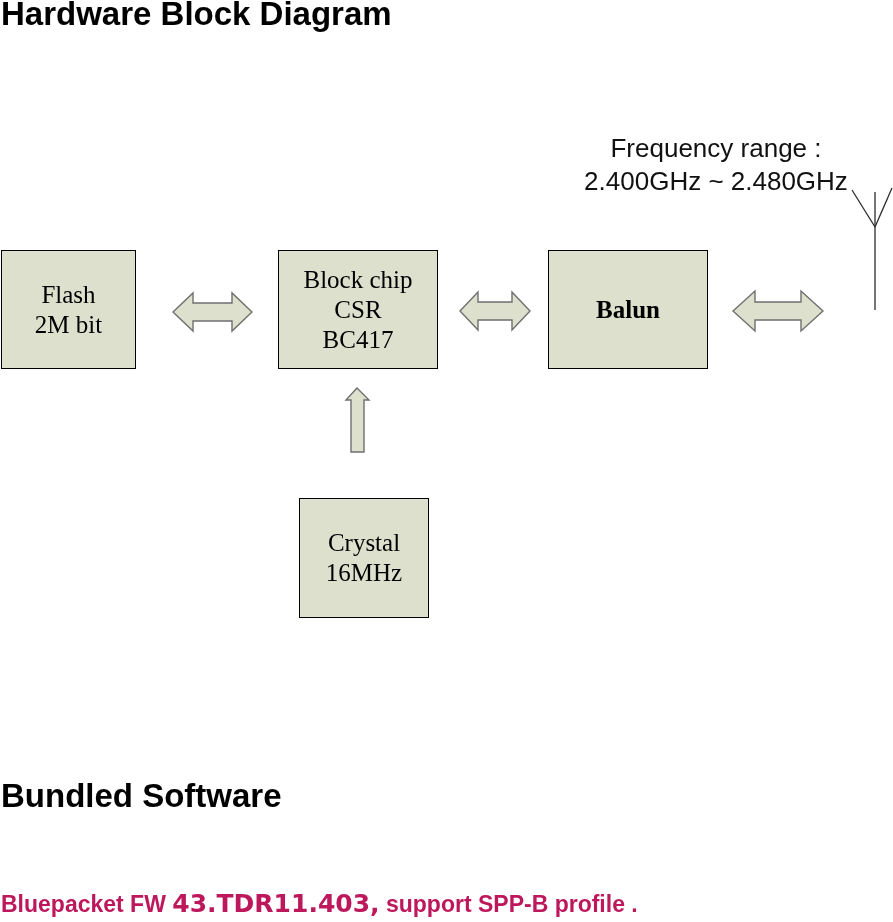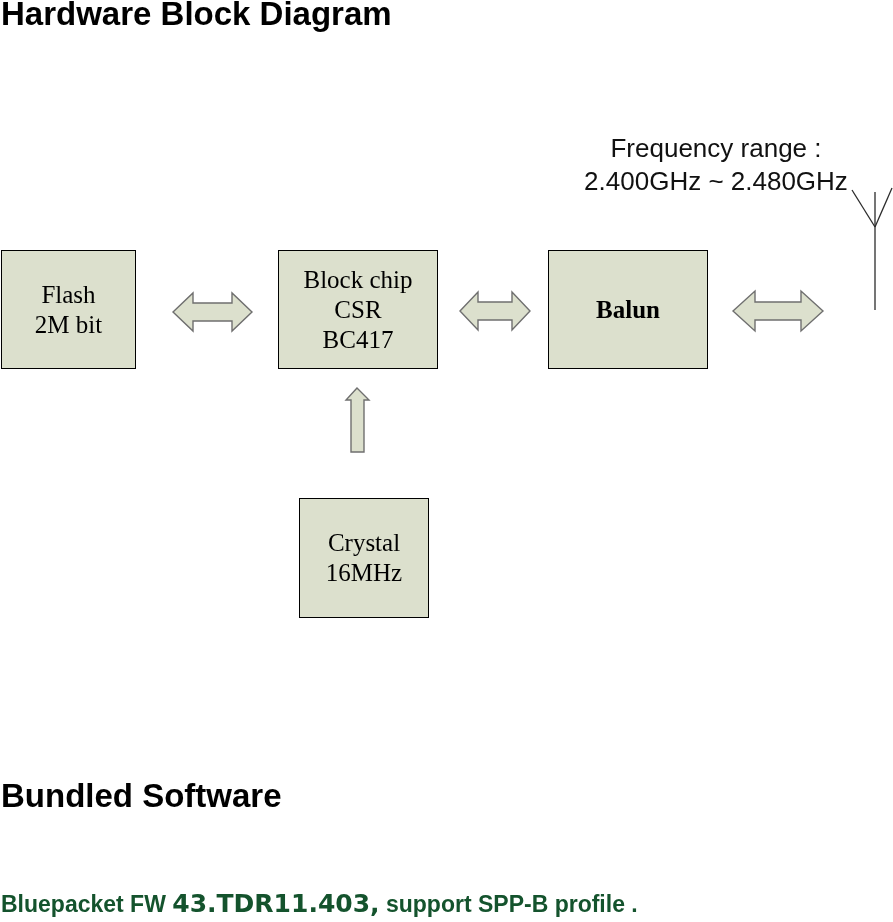"Bluepacket FW 43.TDR11.403, support" .bundled-text { color: #14532d -> #be185d }
